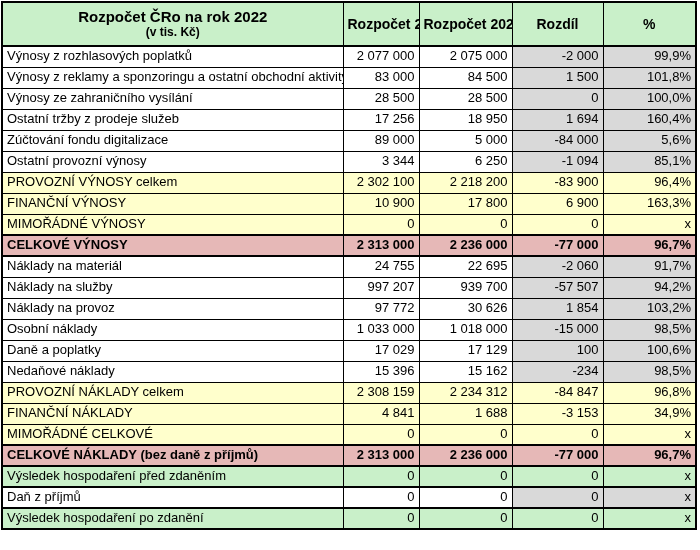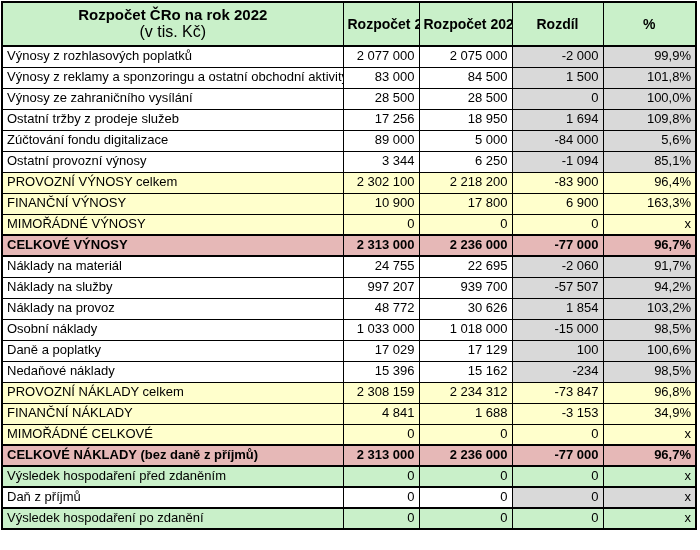"(v tis. Kč)" .title-sub { font-size: 16px -> 12px; font-weight: normal -> bold }
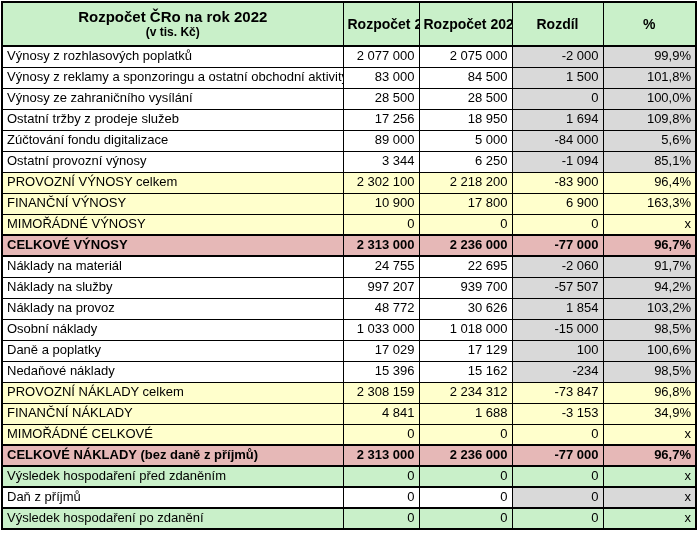"109,8%" td.num { text: 109,8% -> 160,4% }
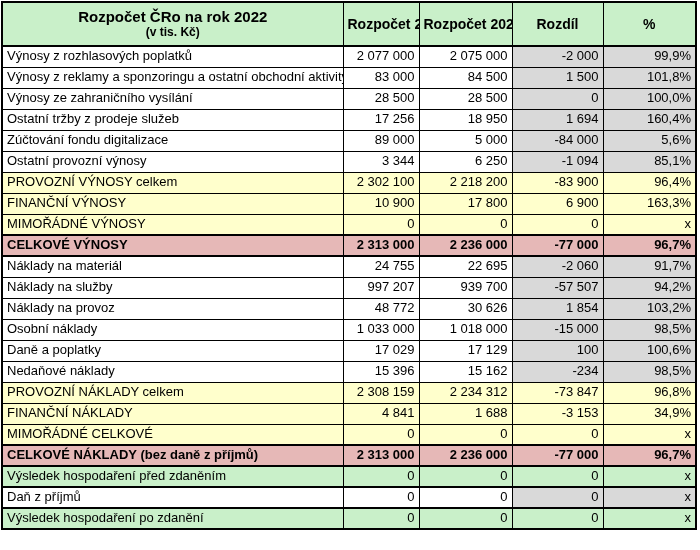"48 772" td.num { text: 48 772 -> 97 772 }
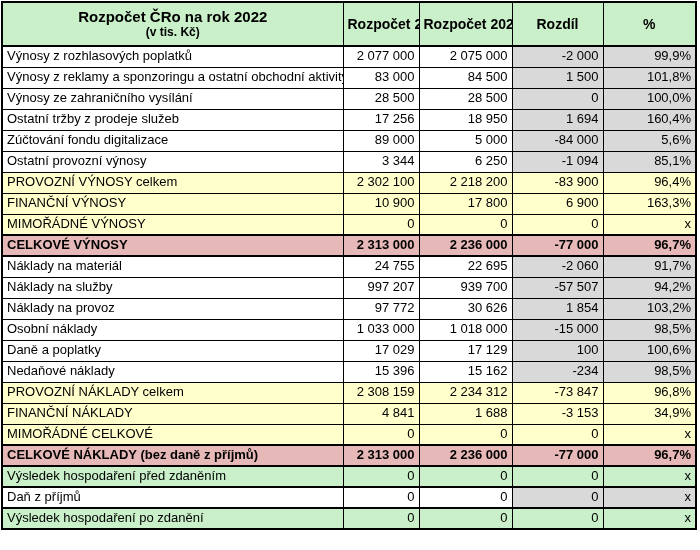"-73 847" td.num { text: -73 847 -> -84 847 }
